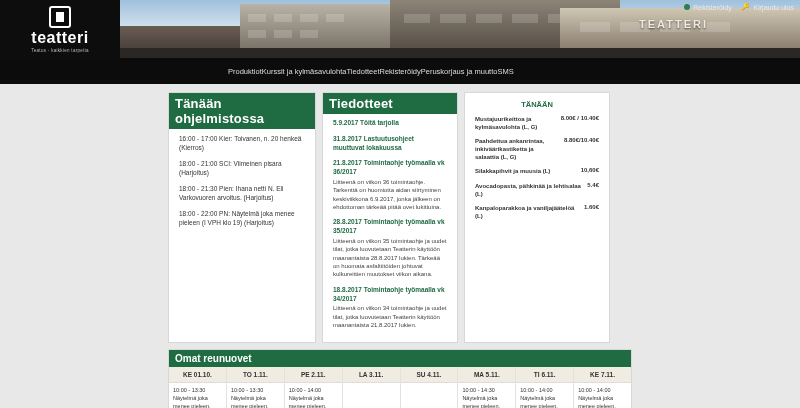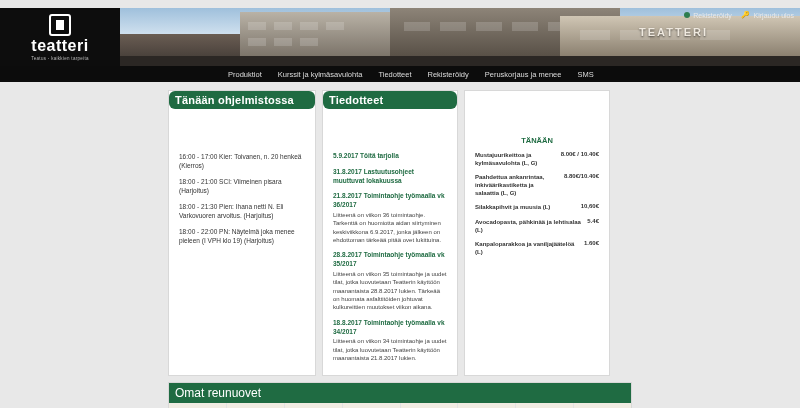"TEATTERI" .hero { margin-top: 8px -> none }
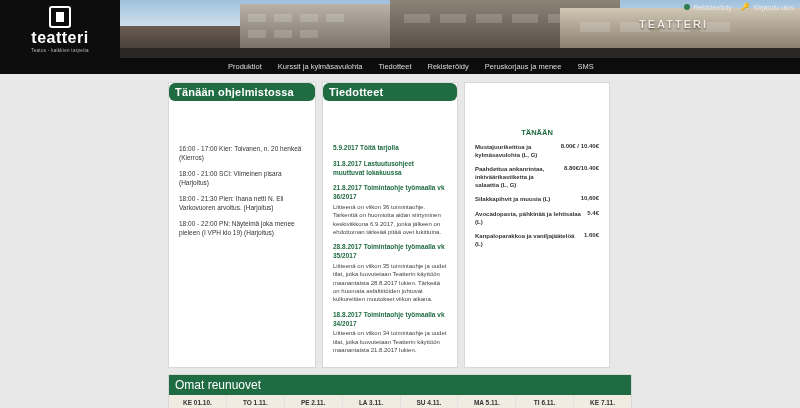"Produktiot" .nav { gap: 16px -> none; height: 16px -> 26px }
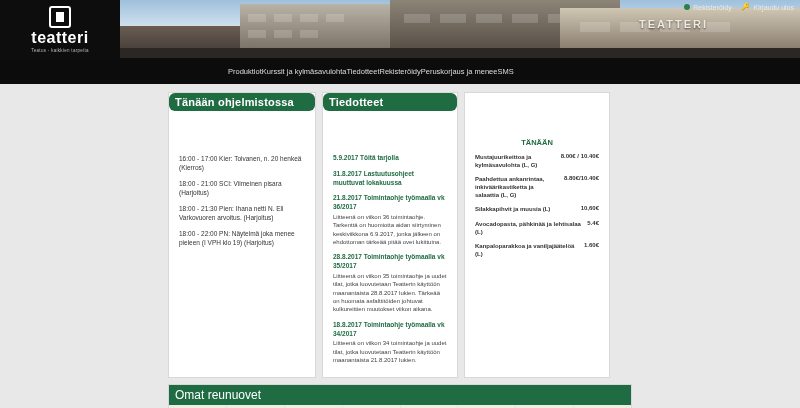"Peruskorjaus ja menee" div.nav-item { text: menee -> muutto }
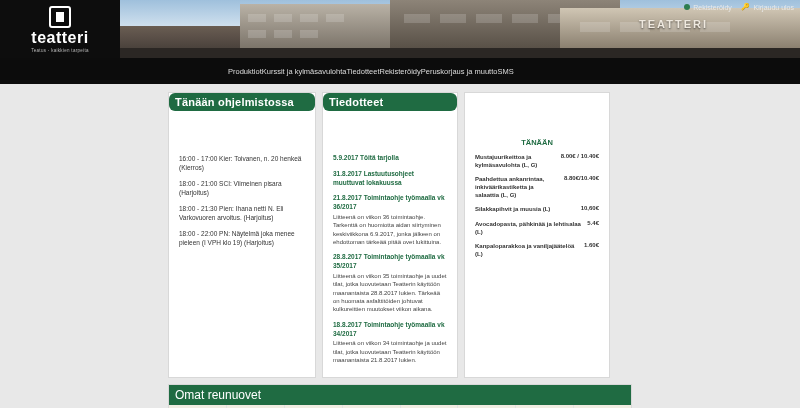"Tänään ohjelmistossa" .card-head { border-radius: 6px -> none; font-size: 11px -> 13px }
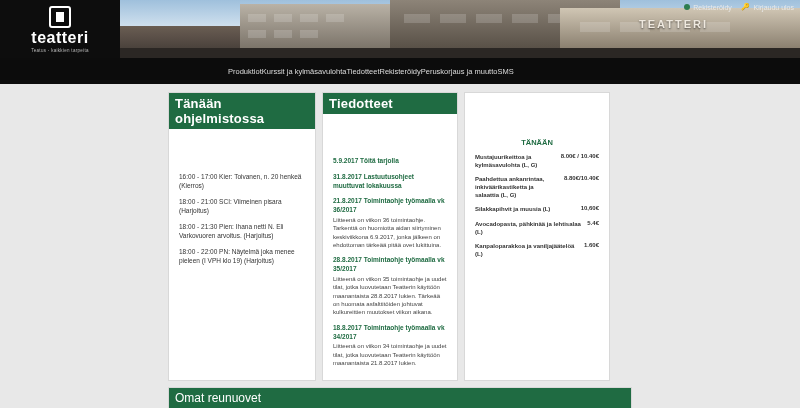"TÄNÄÄN" .card-body { margin-top: 38px -> none }
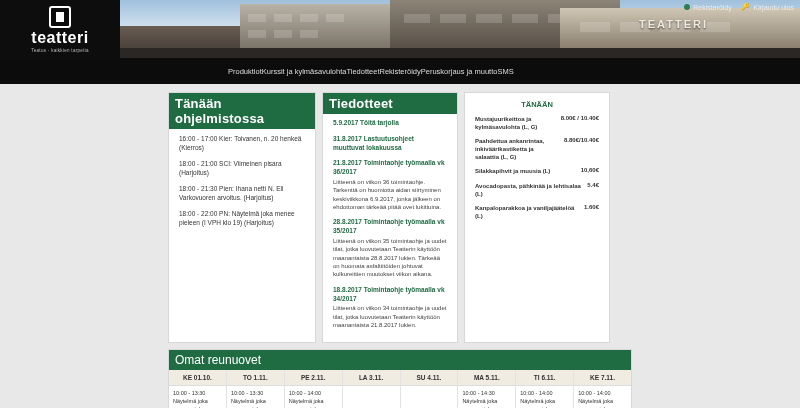"Omat reunuovet" .week-head { font-size: 12px -> 10px; font-weight: normal -> bold }
